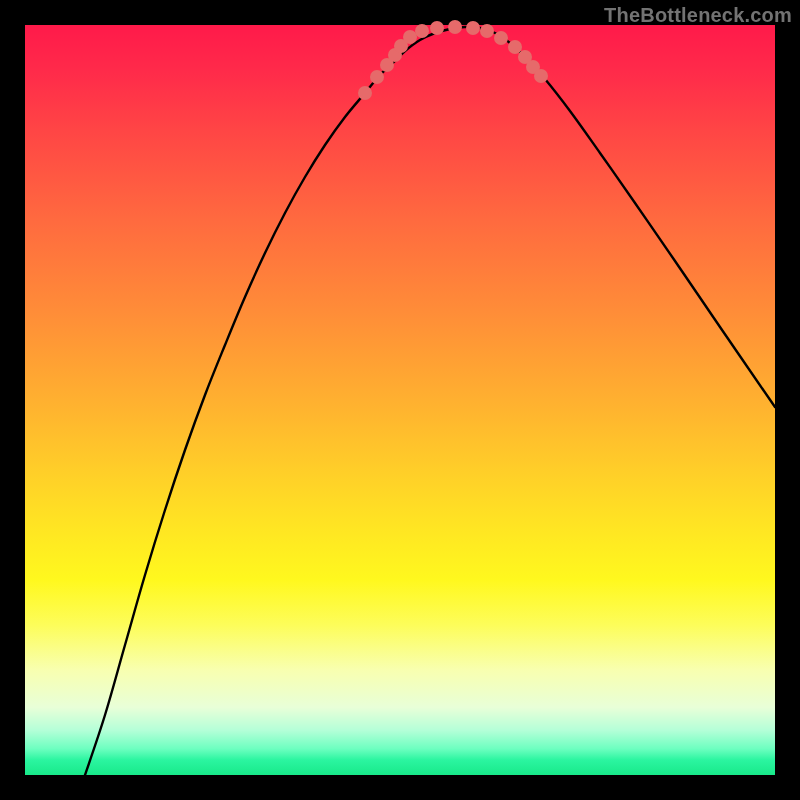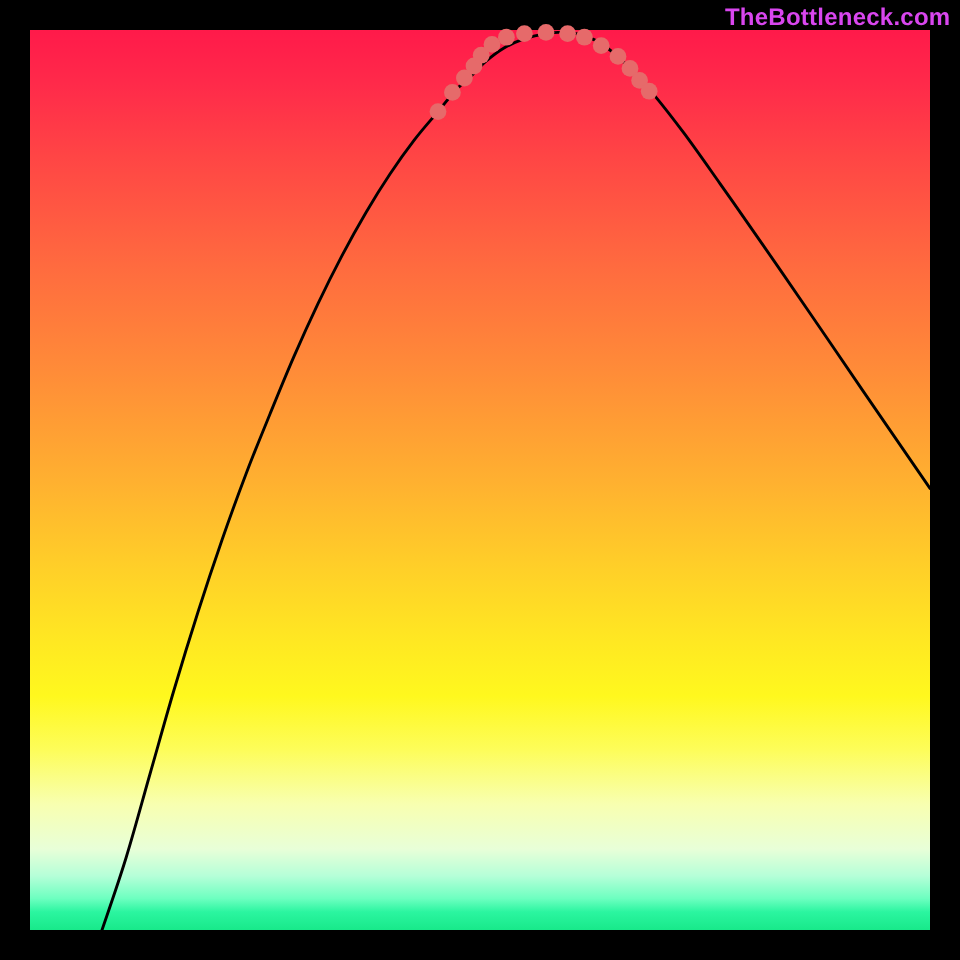"TheBottleneck.com" .watermark { color: #d946ef -> #737373 }
